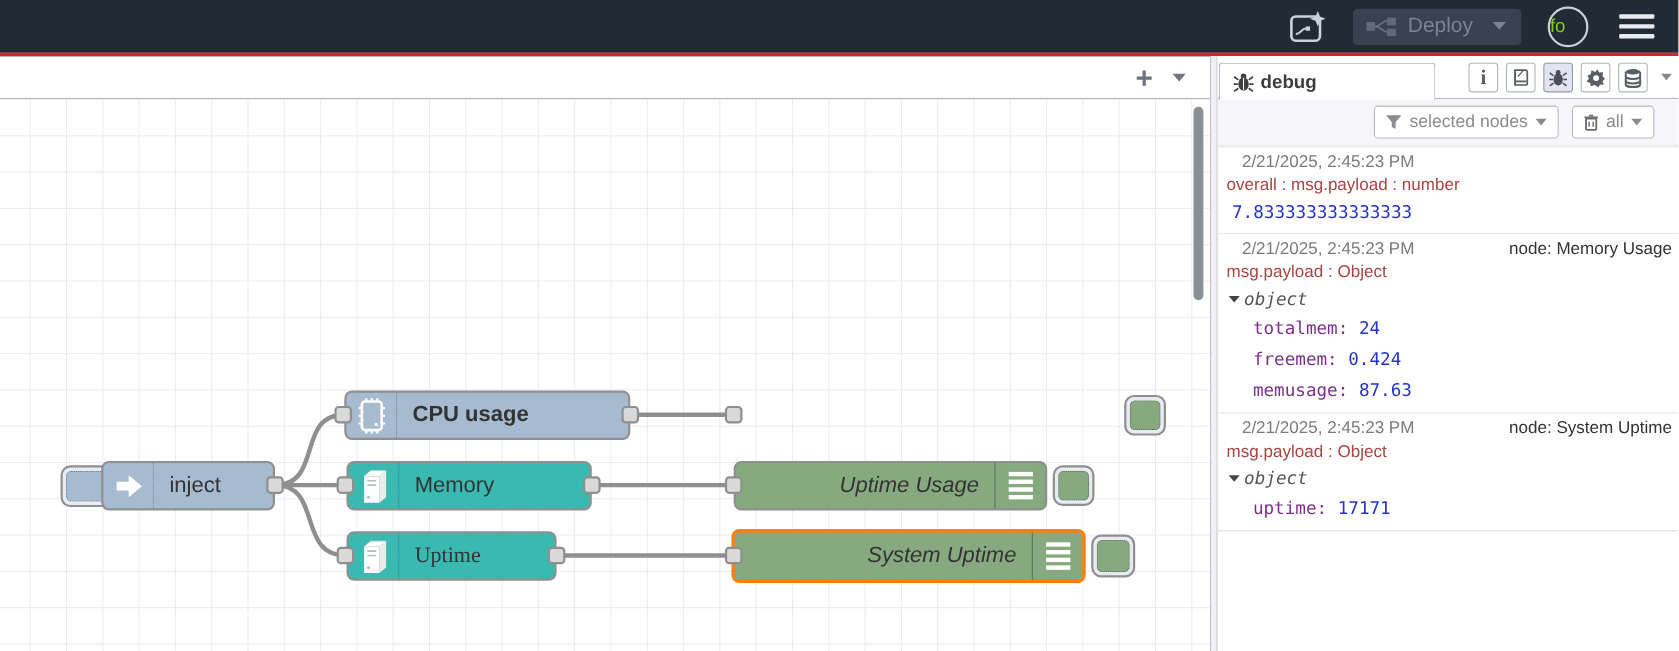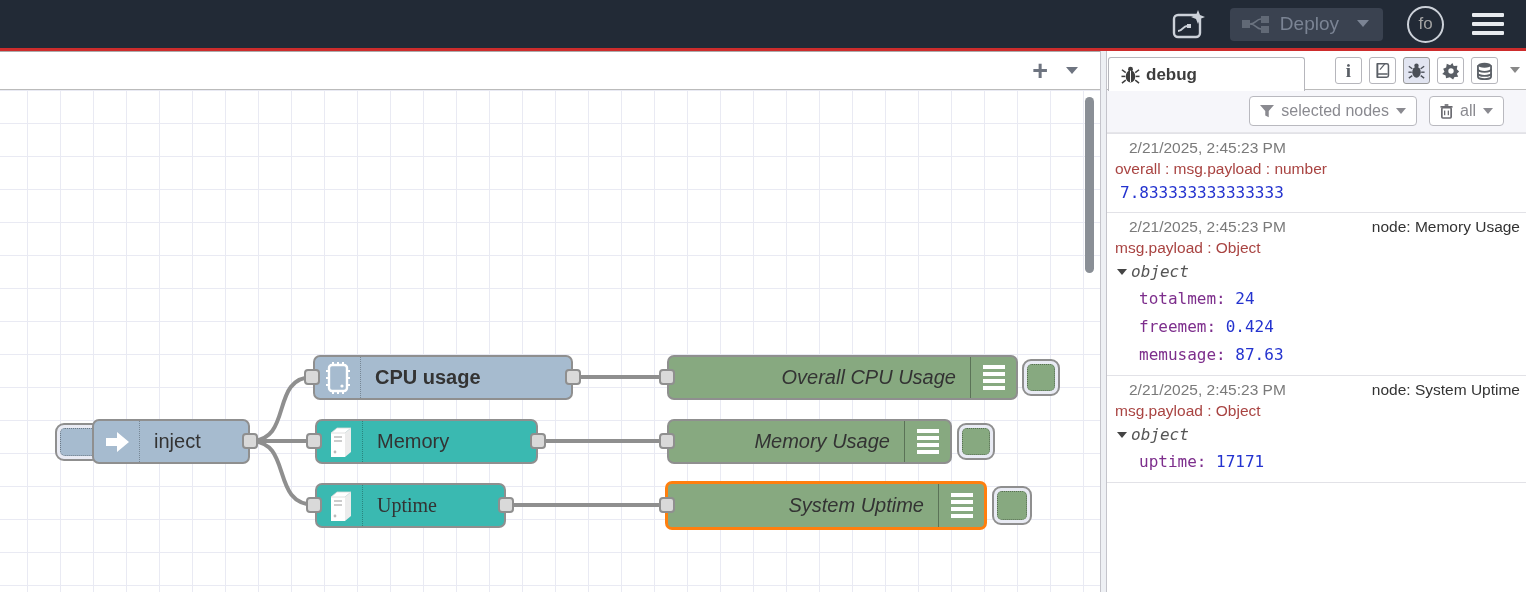"fo" .avatar { color: #a3a3a3 -> #84cc16; justify-content: center -> flex-start }
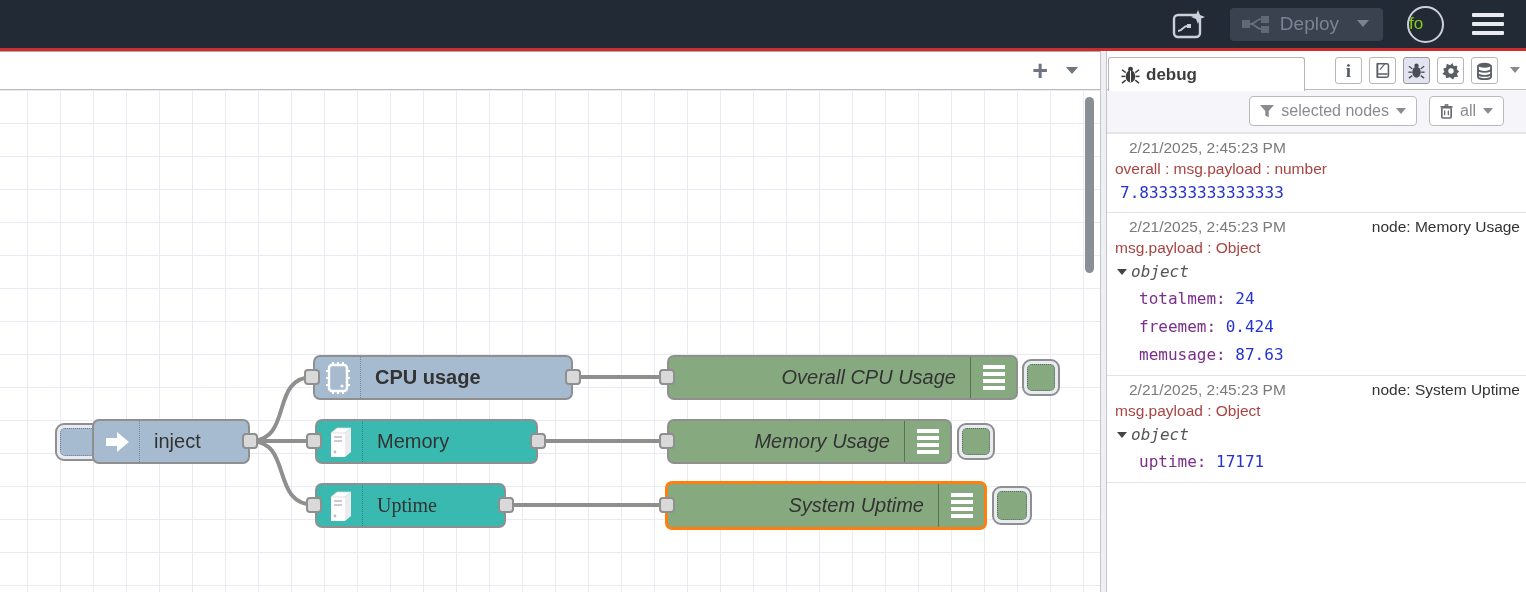"Overall CPU Usage" div.node { html: <div> <div>Overall CPU Usage</div> <div> <div> <div></div> <div></div> <div></div> <div></div> </div> </div> </div> -> none }
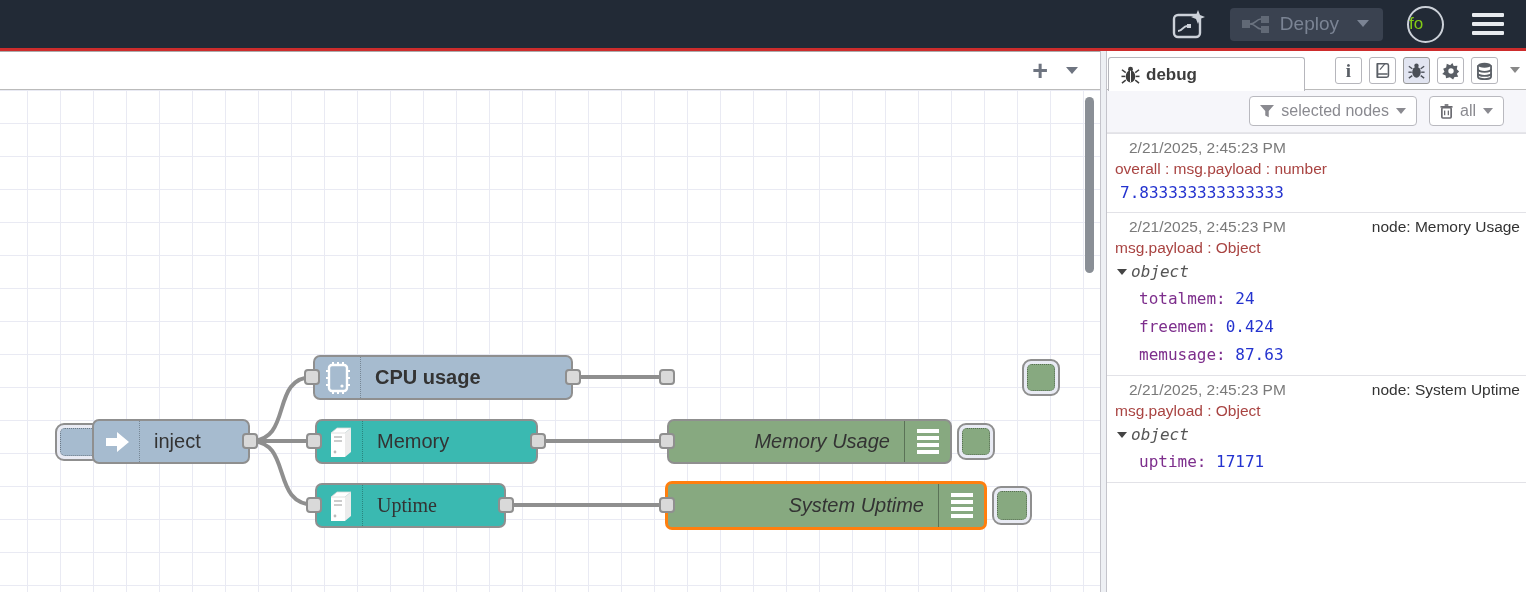"Memory Usage" div.lbl { text: Memory -> Uptime }
